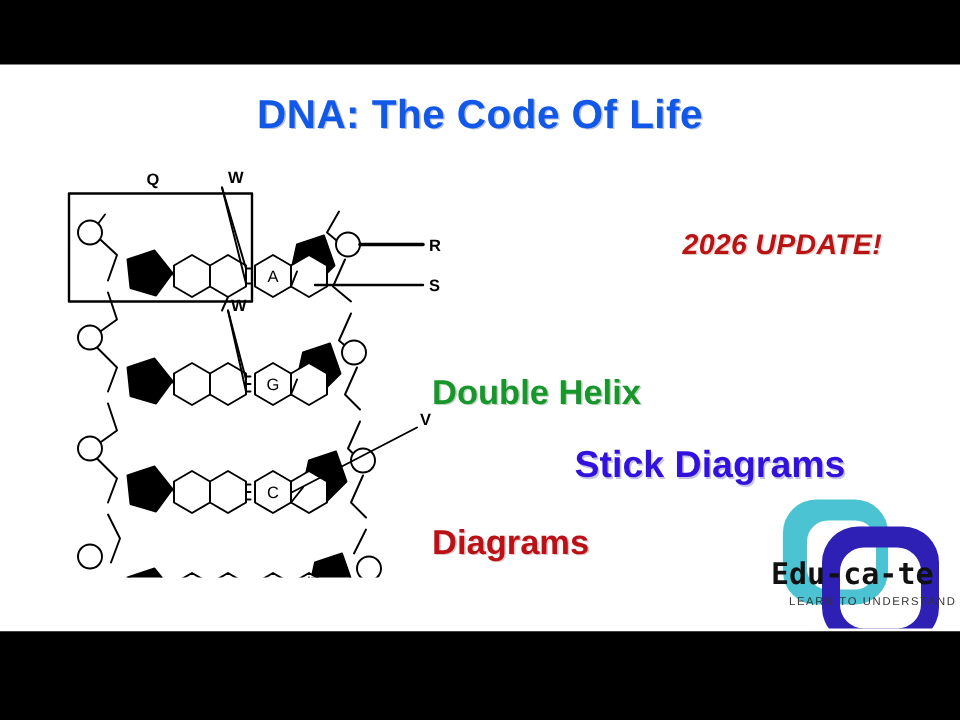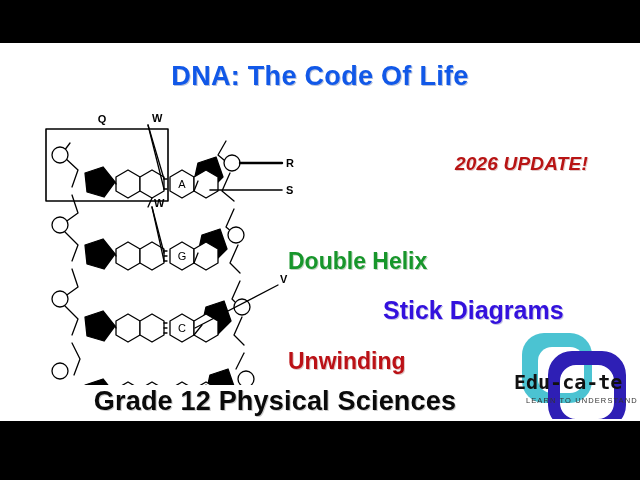"Unwinding" div.keyword { text: Unwinding -> Diagrams }
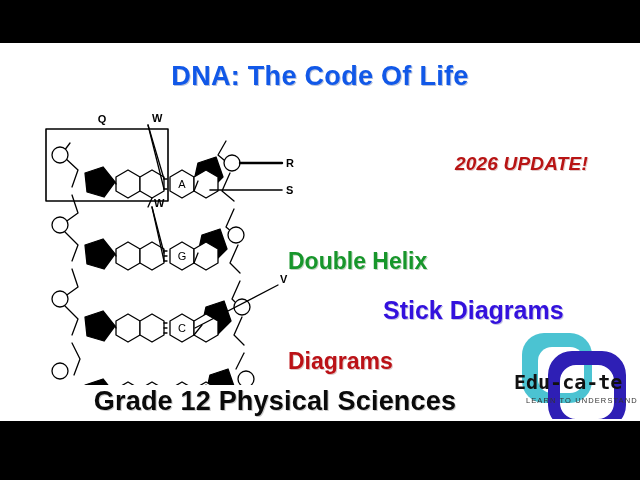"Grade 12 Physical Sciences" div { html: <div>Grade 12 Physical Sciences</div> -> none }
